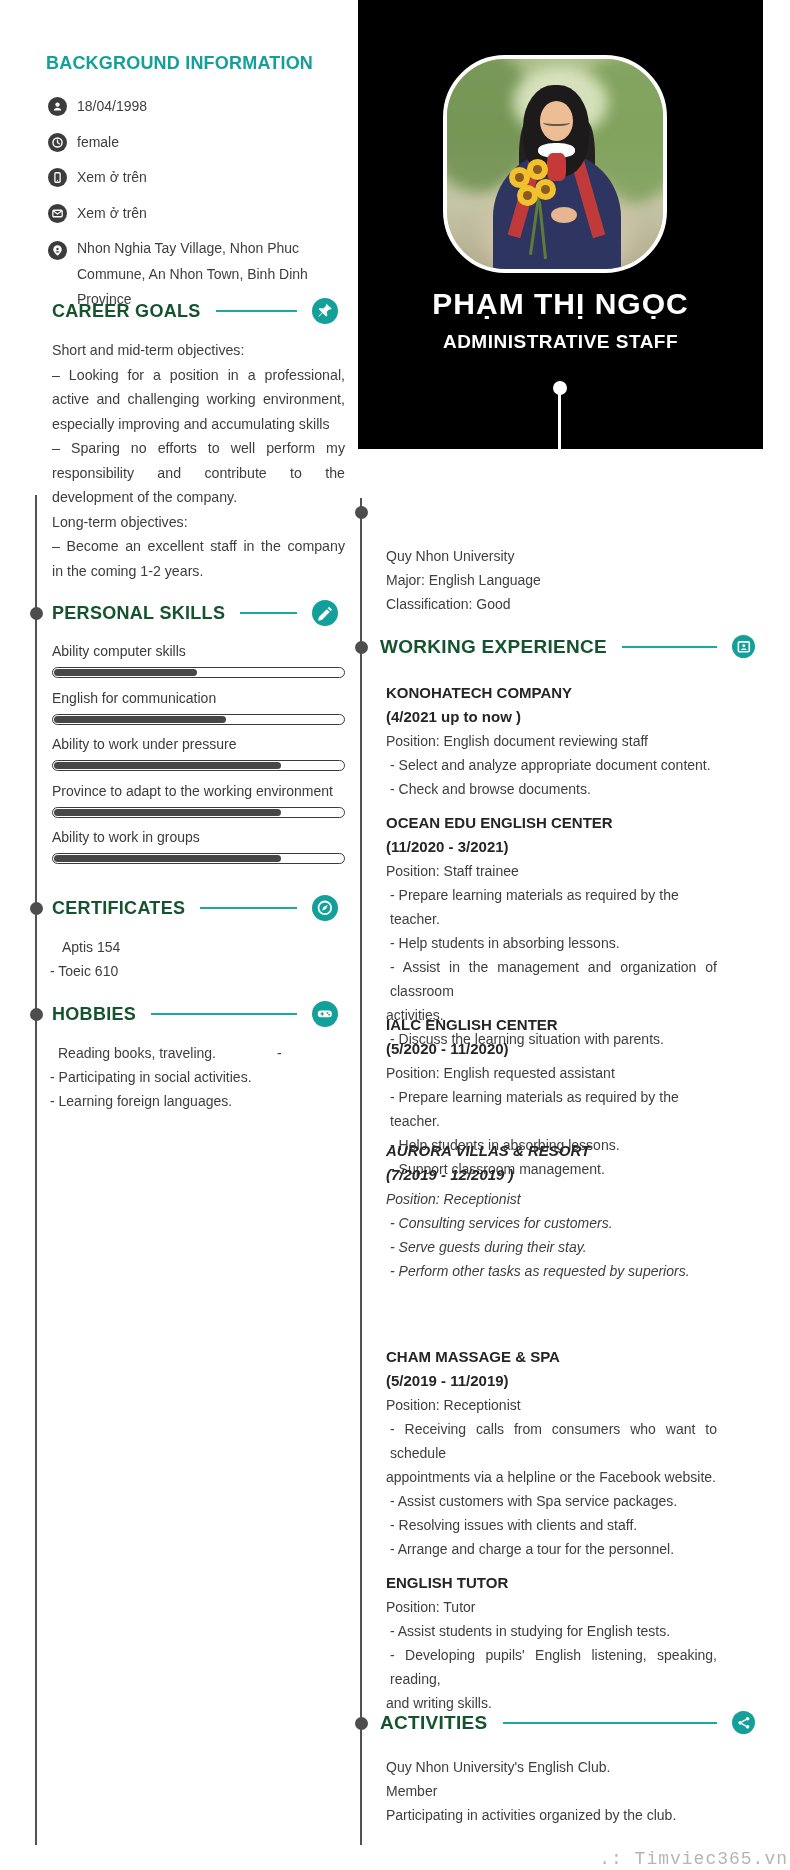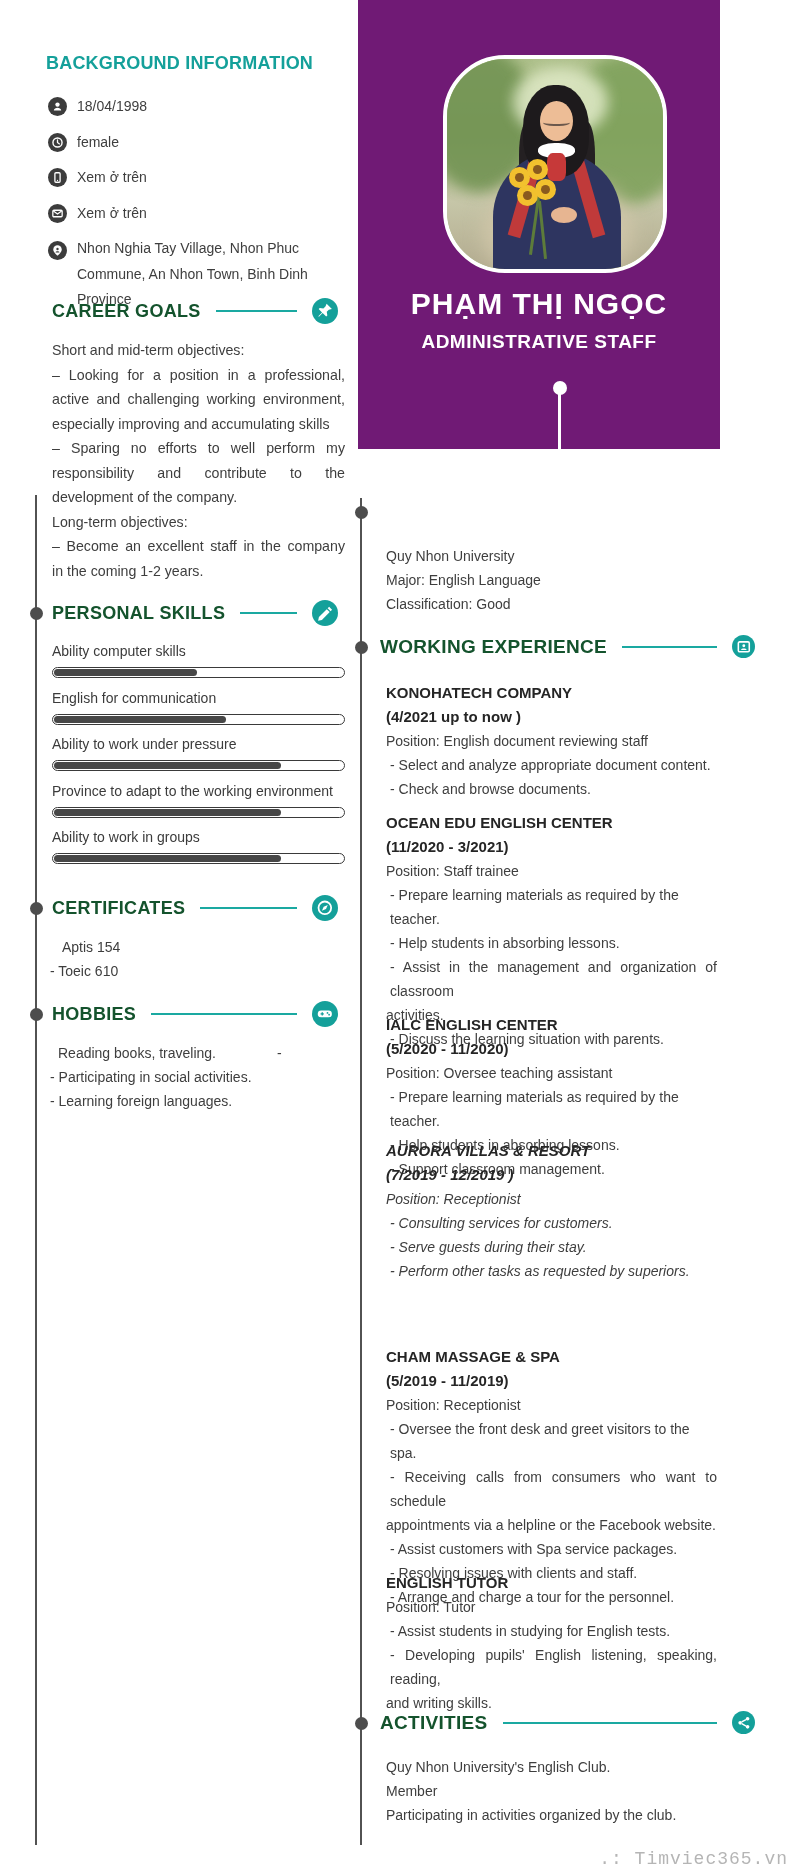"PHẠM THỊ NGỌC" .teal-block { background: #701a75 -> #000000; width: 362px -> 405px }
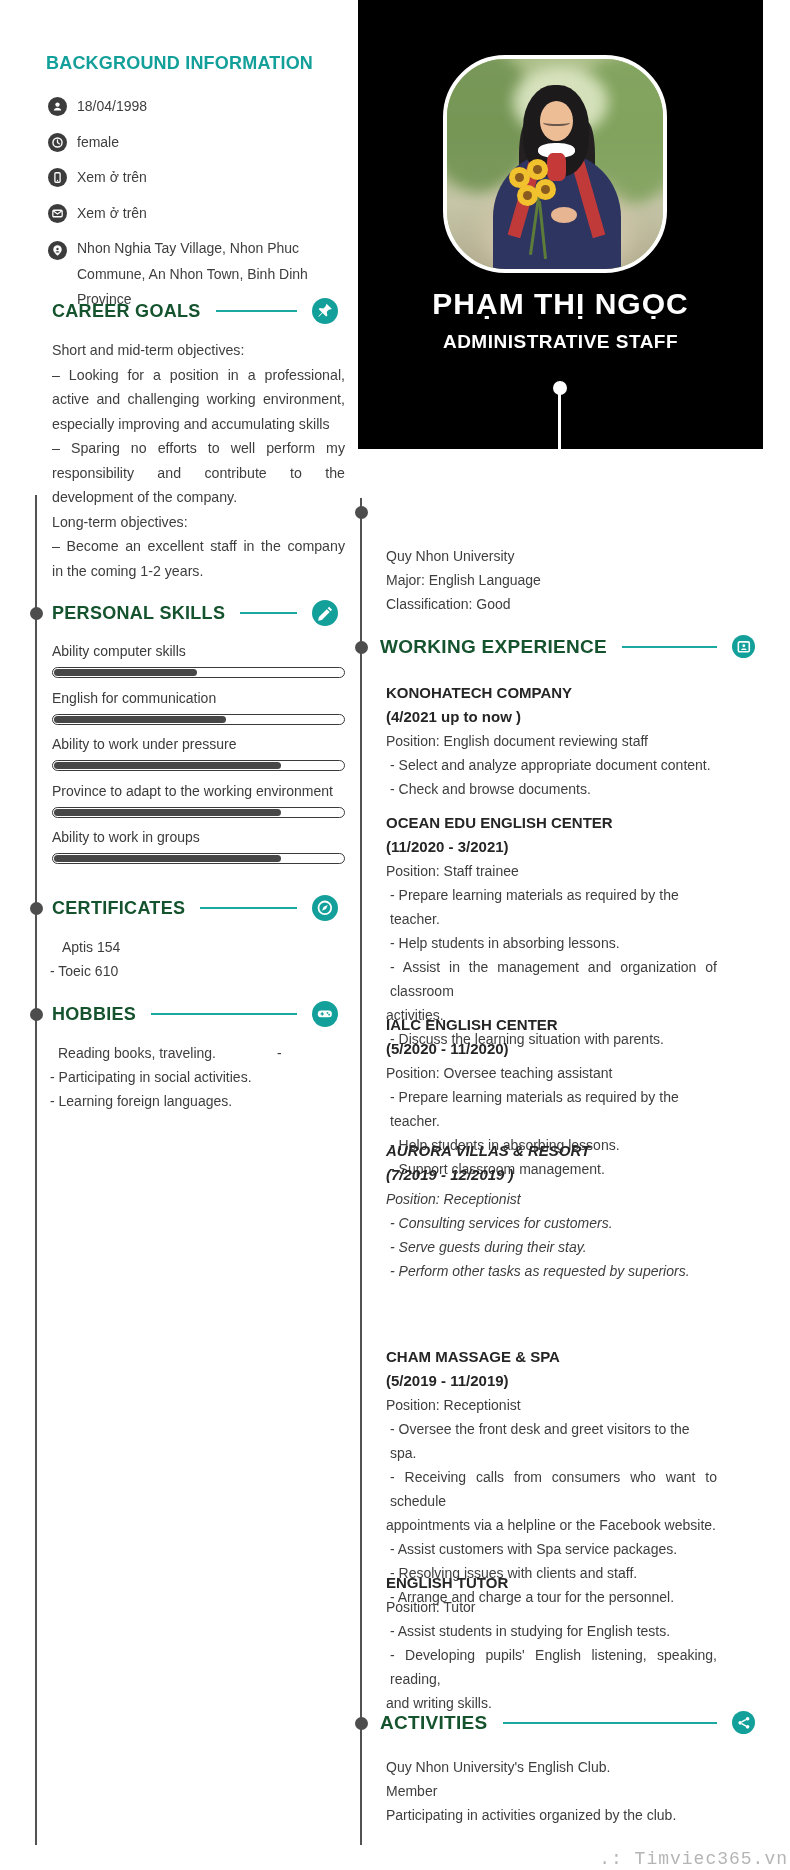"Position: Oversee teaching assistant" div.xp-line { text: Oversee teaching -> English requested }
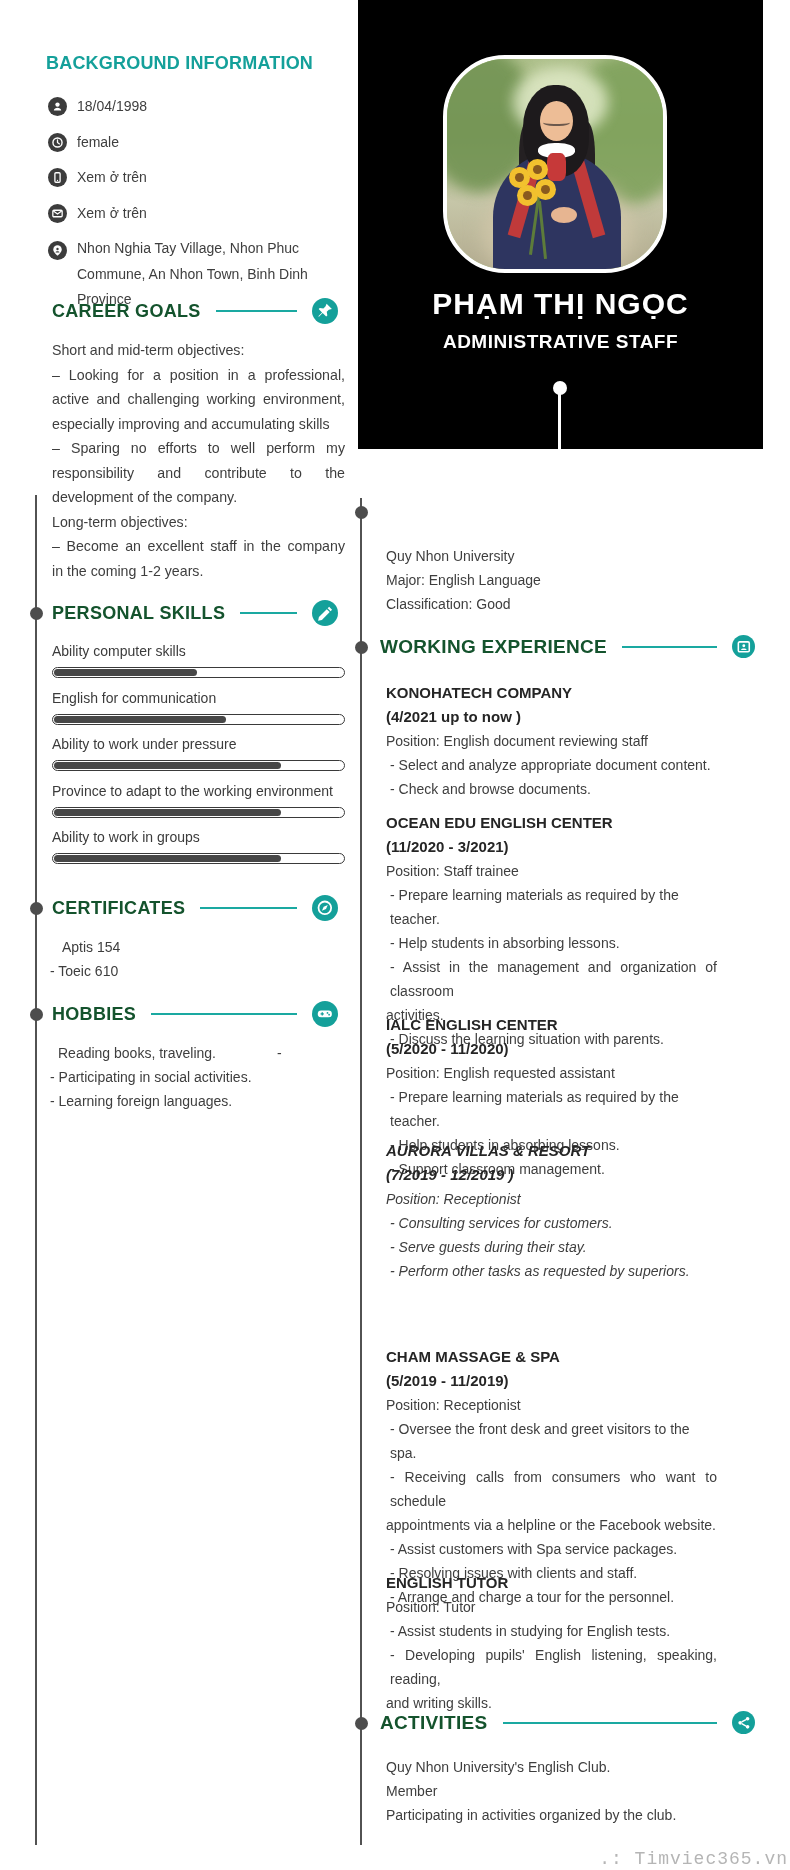"- Oversee the front desk" div.xp-line { html: <div>- Oversee the front desk and greet visitors to the spa.</div> -> none }
